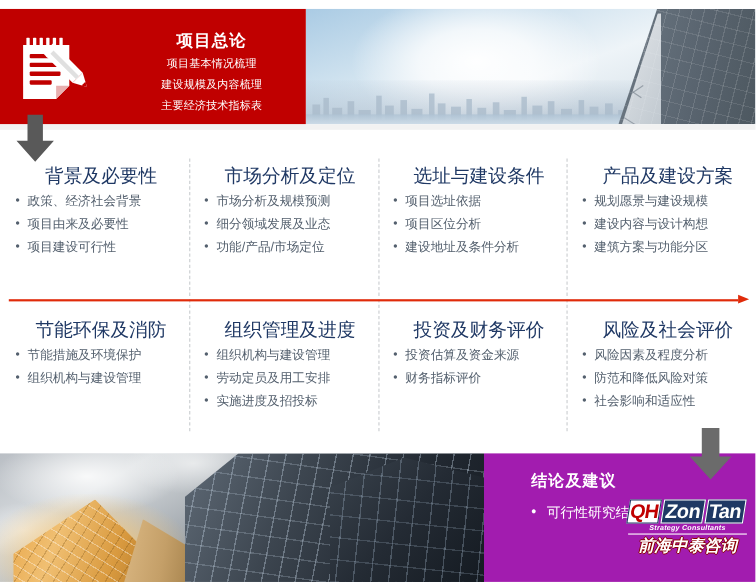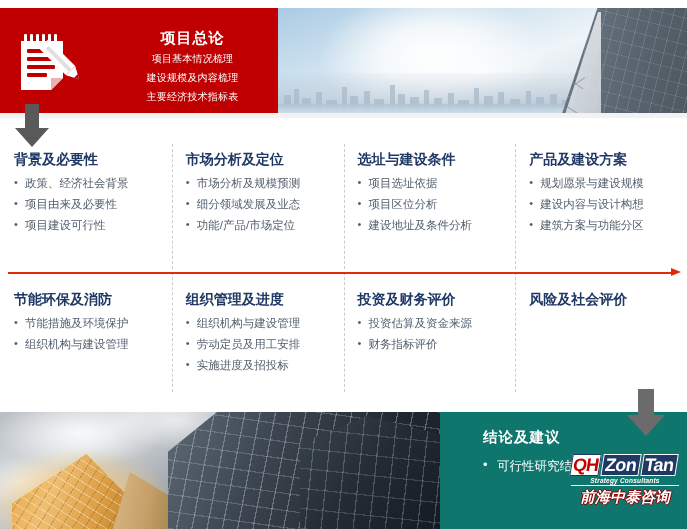"背景及必要性" .cell-title { font-size: 14px -> 17px; font-weight: bold -> normal; text-align: none -> center }
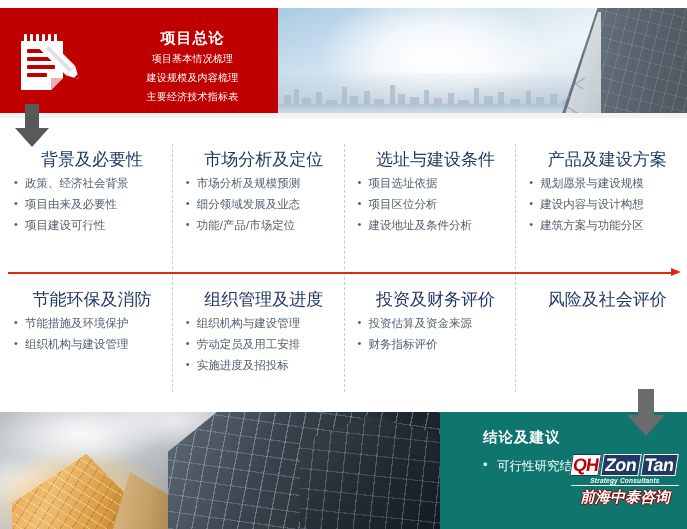"风险因素及程度分析" ul.cell-list { html: none -> <ul> <li>风险因素及程度分析</li> <li>防范和降低风险对策</li> <li>社会影响和适应性</li> </ul> }
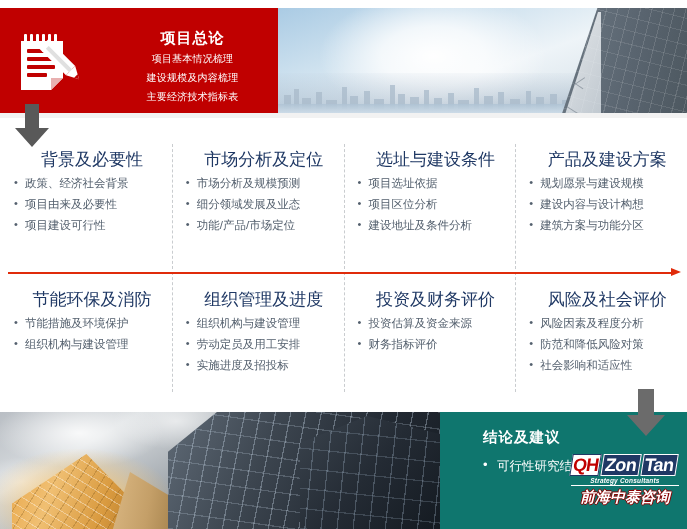"结论及建议" #bottom-red { background: #0f766e -> #a21caf }
